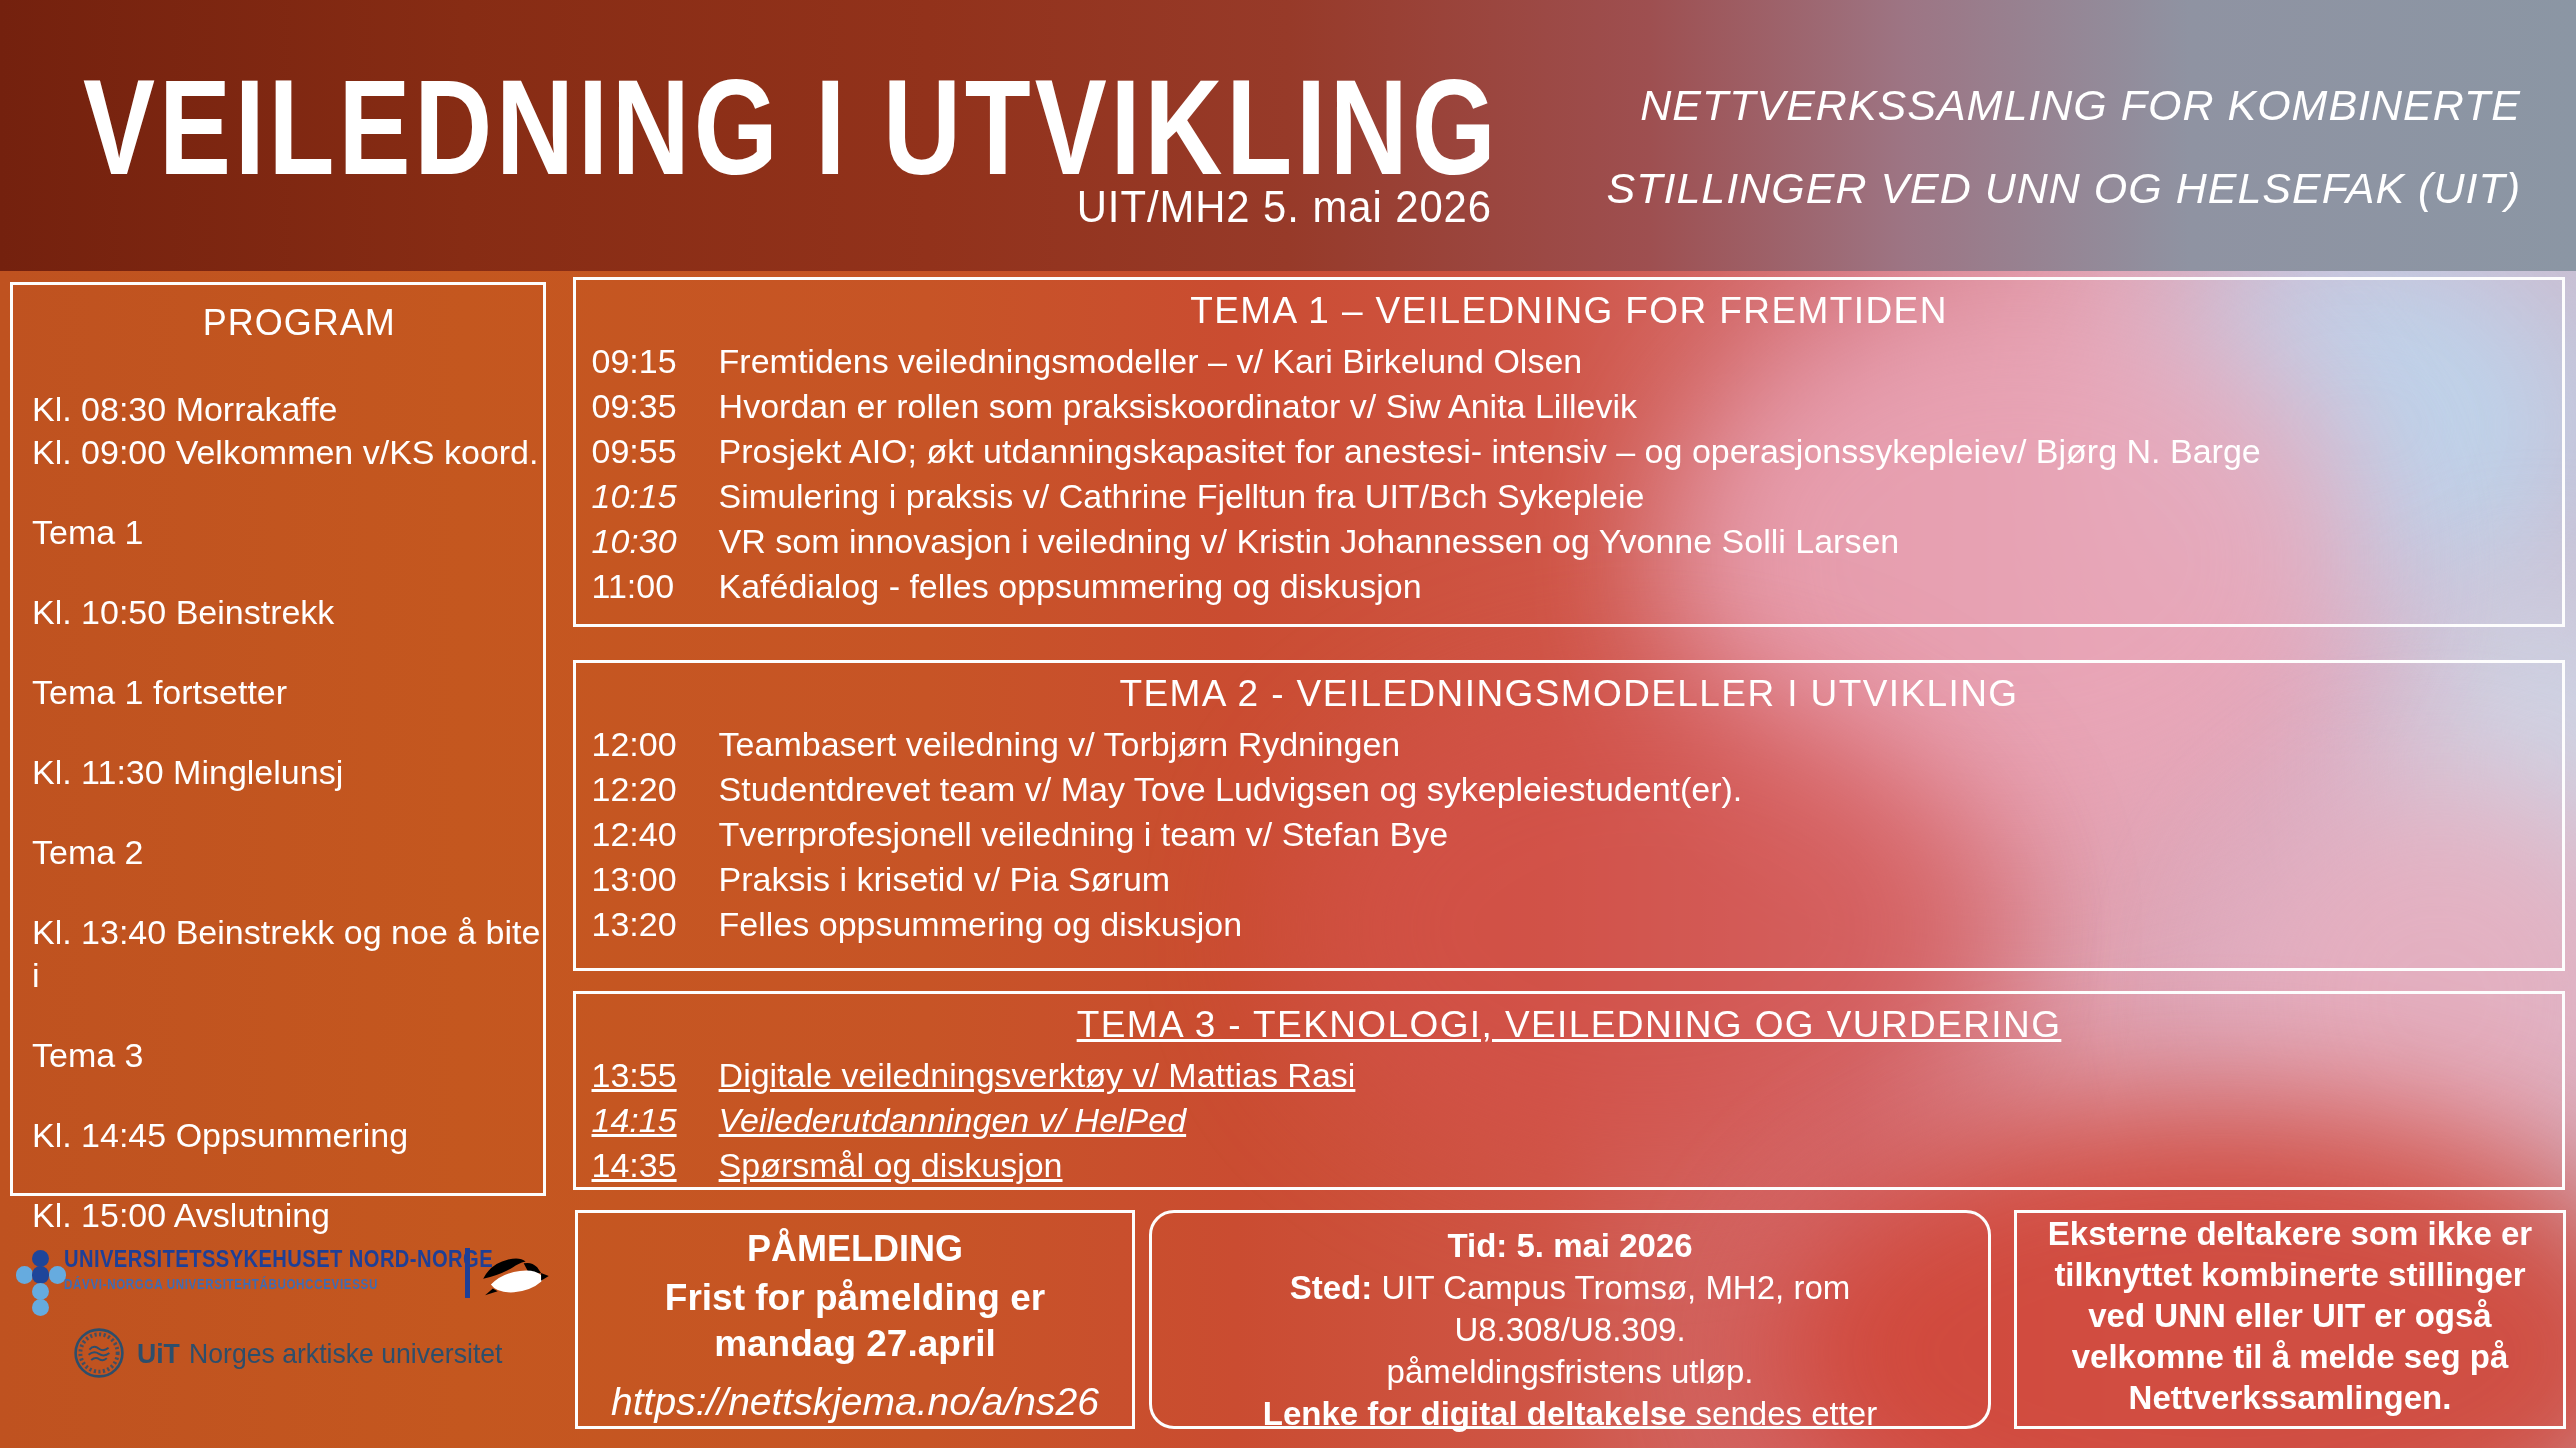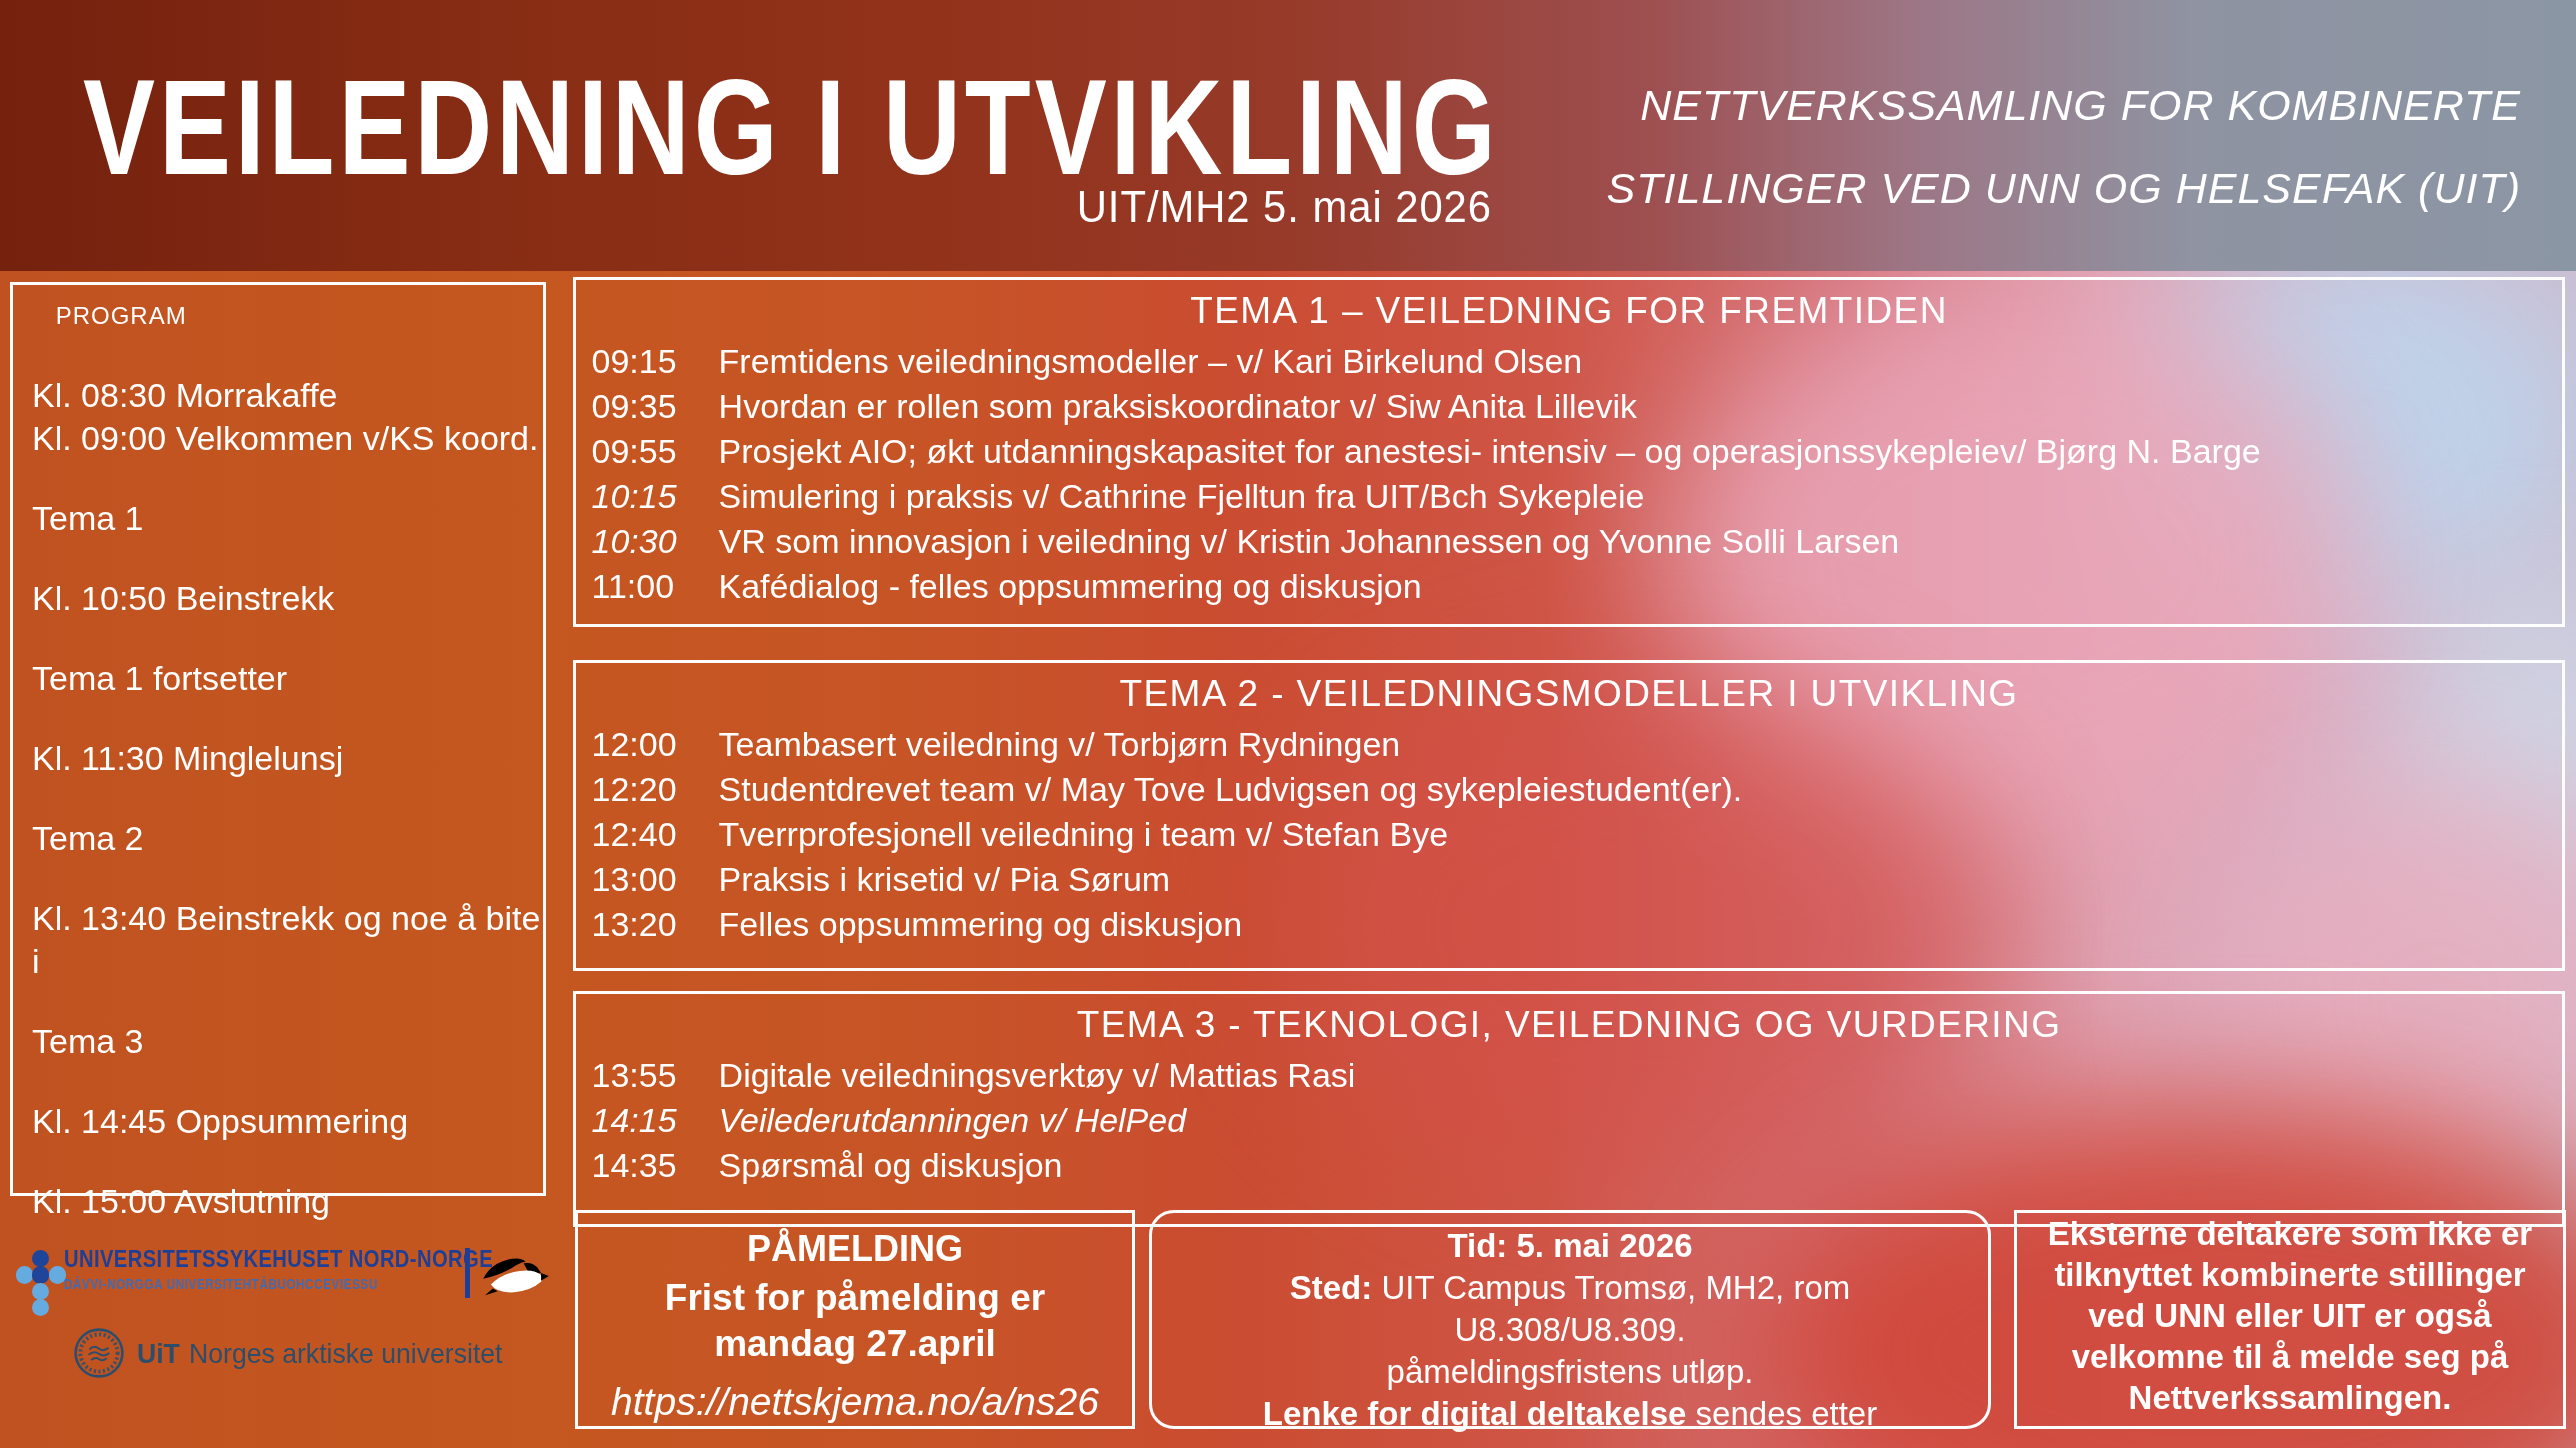"PROGRAM" #program-heading { font-size: 24px -> 36px; text-align: none -> center }
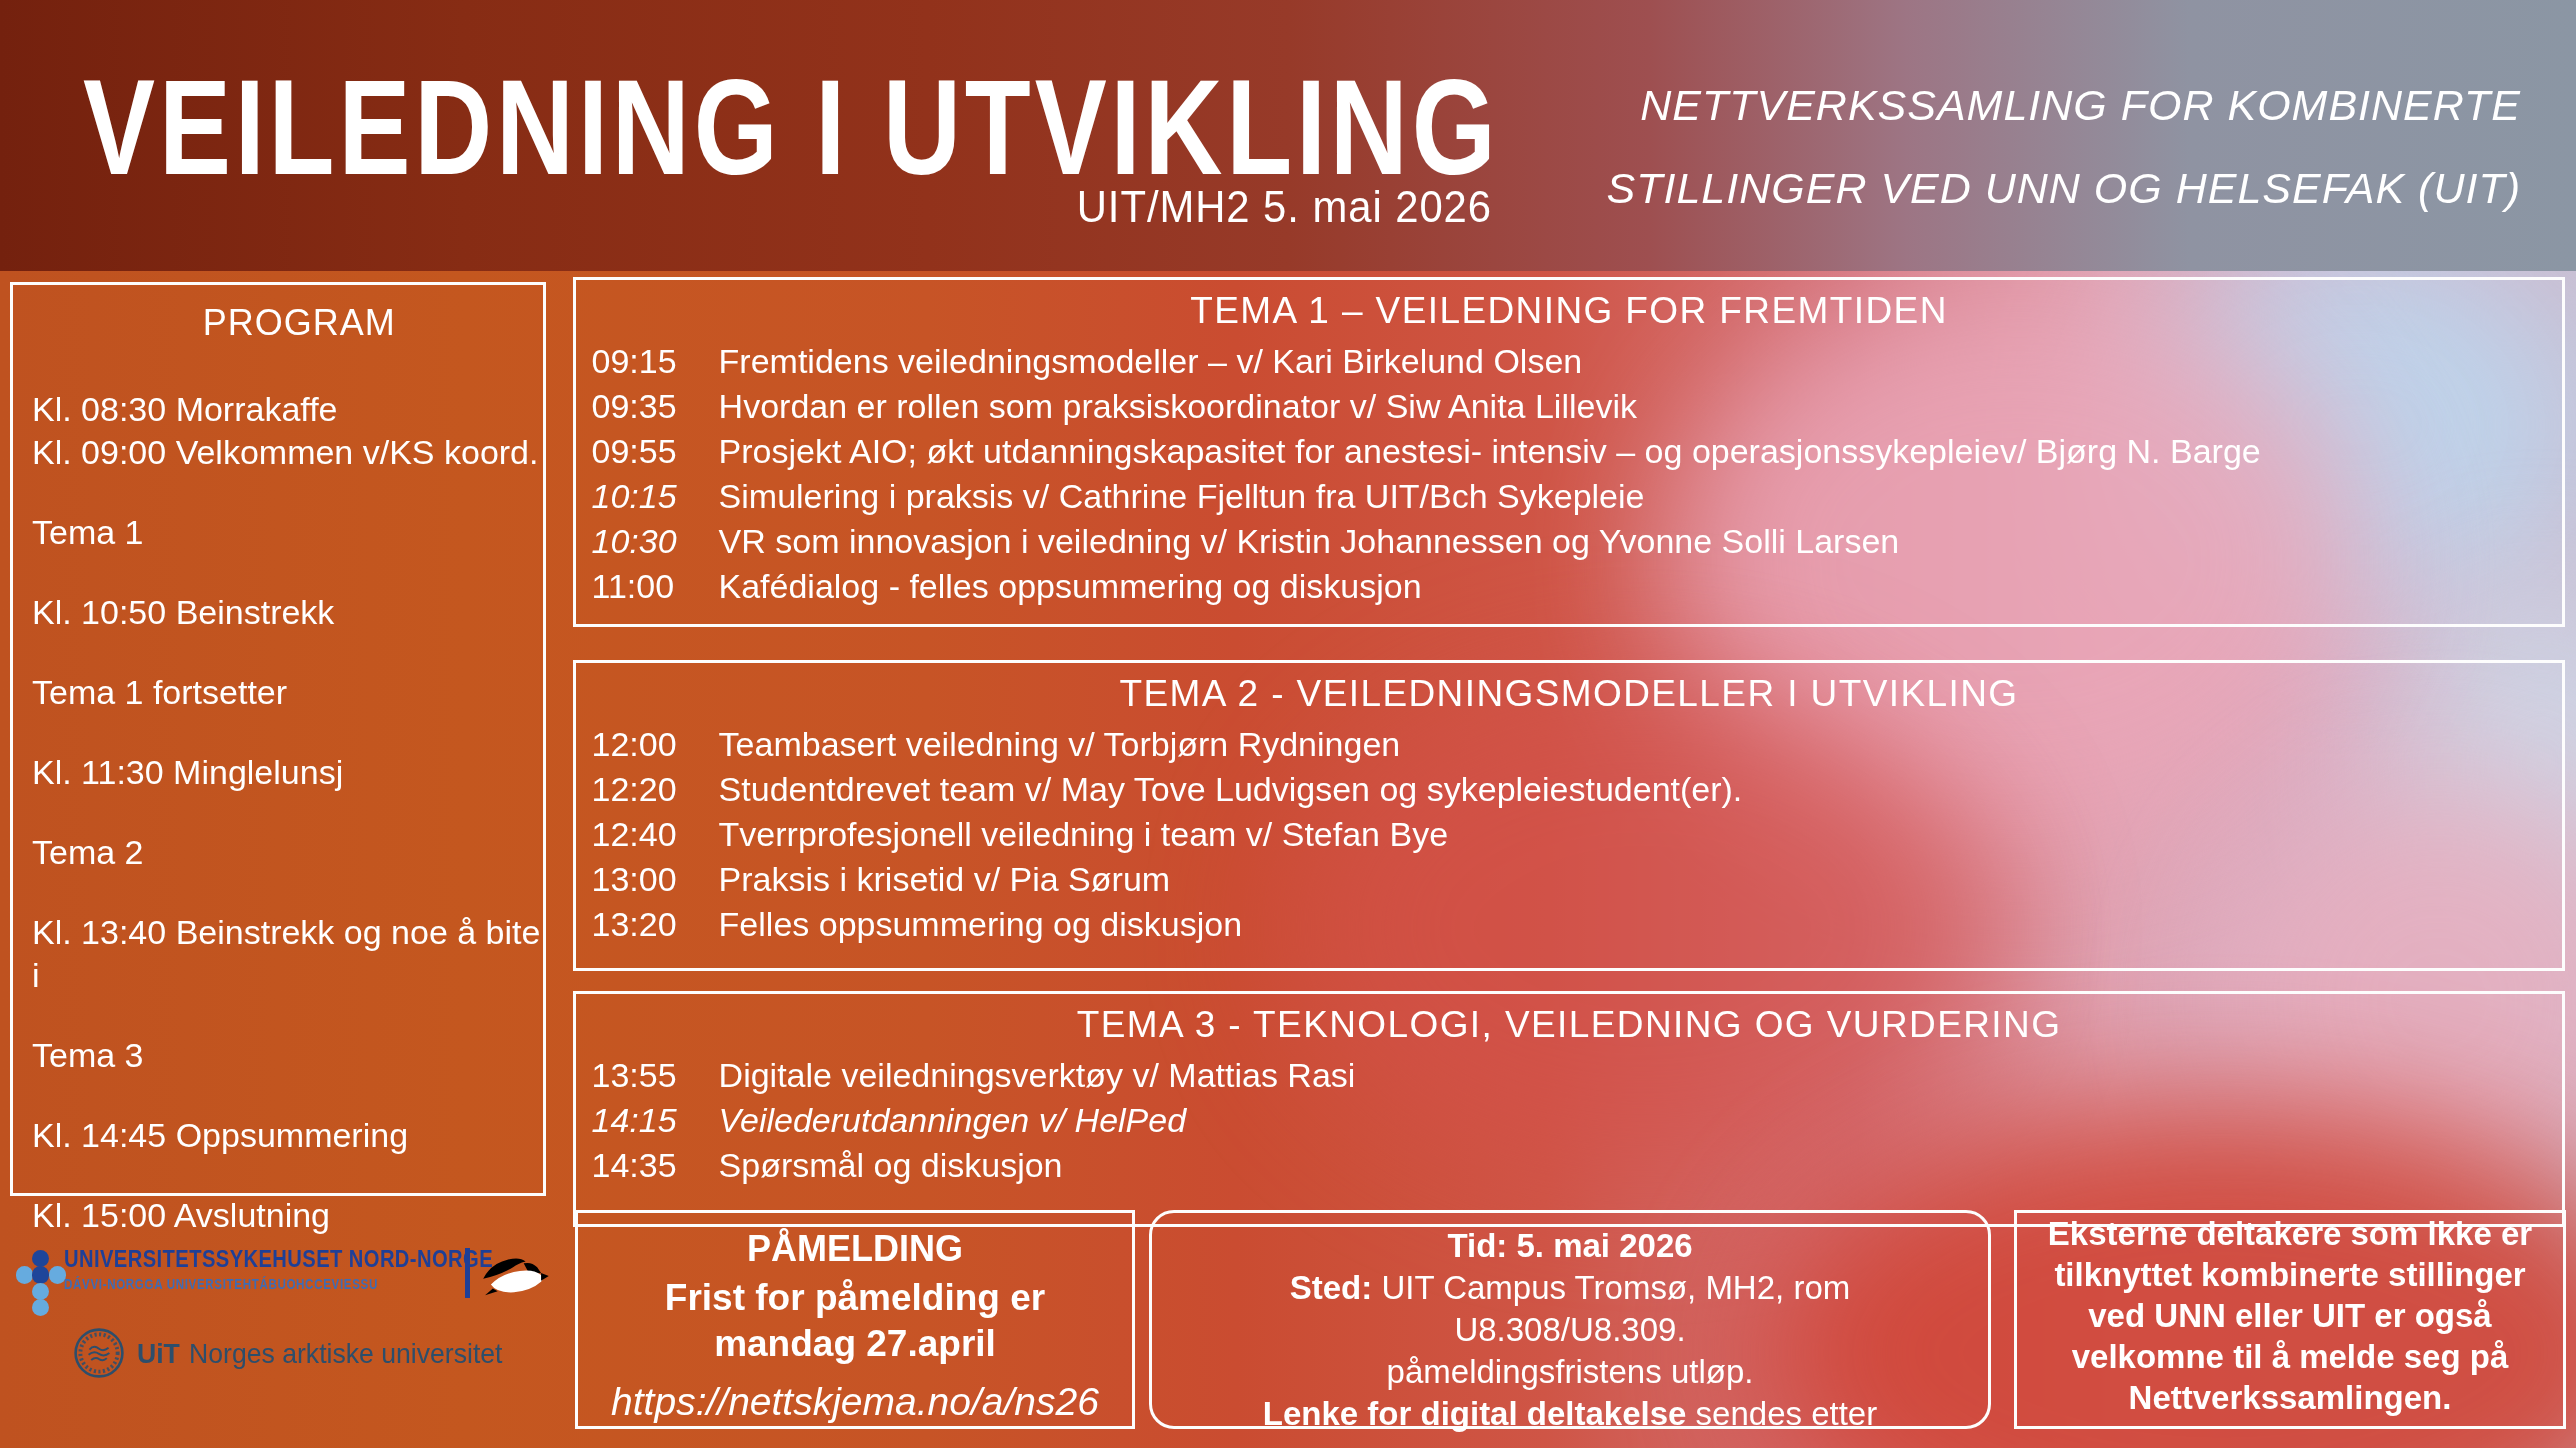"TEMA 3 - TEKNOLOGI, VEILEDNING" #tema3 { height: 236px -> 199px; text-decoration: none -> underline }
